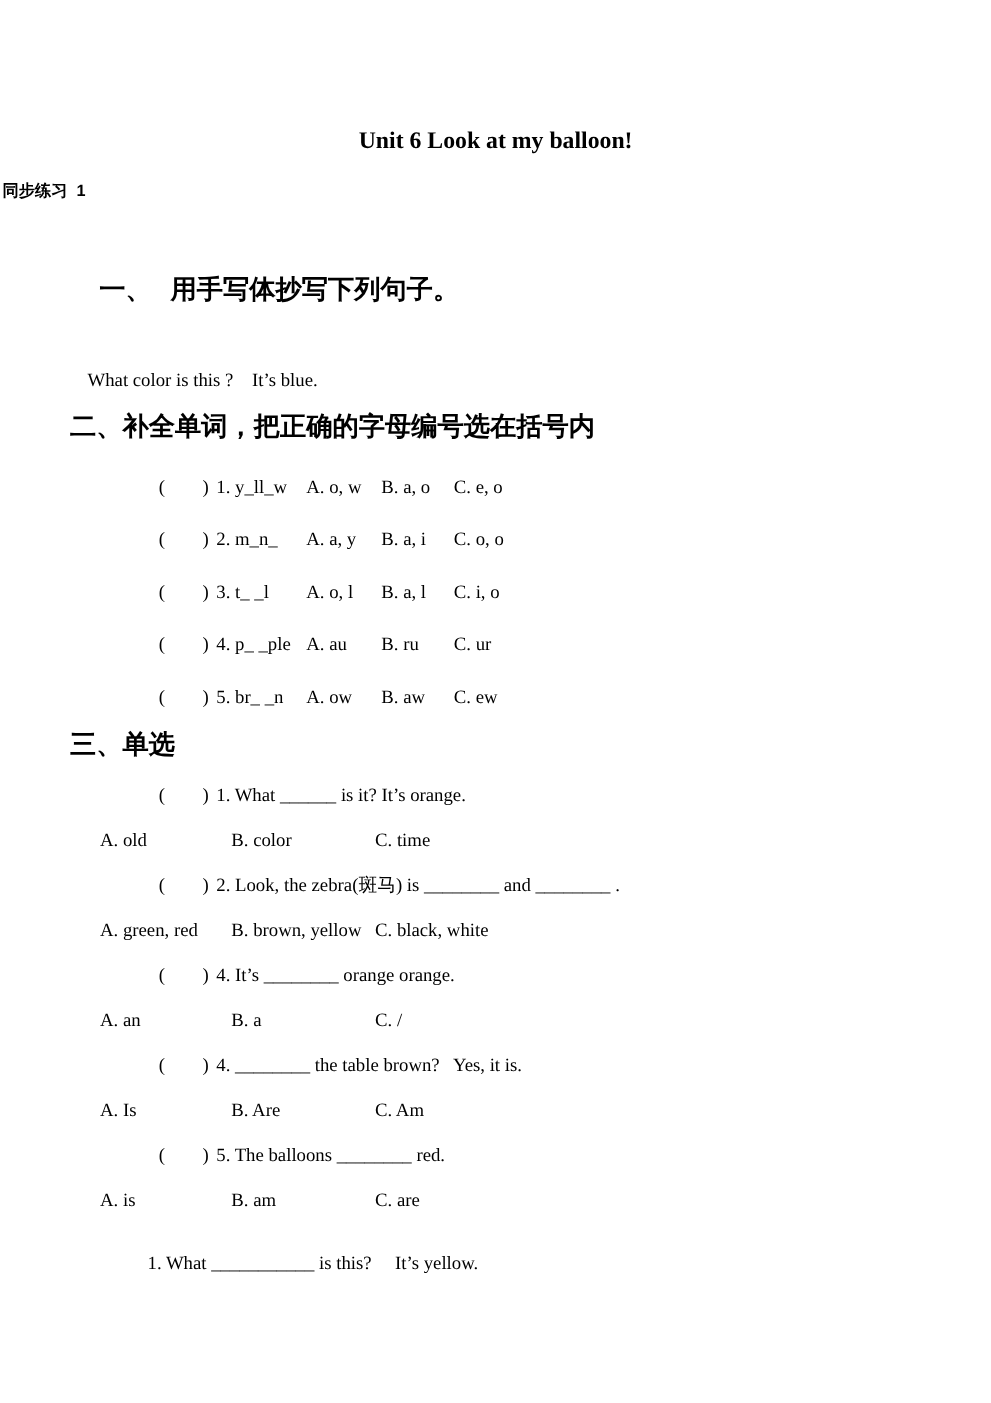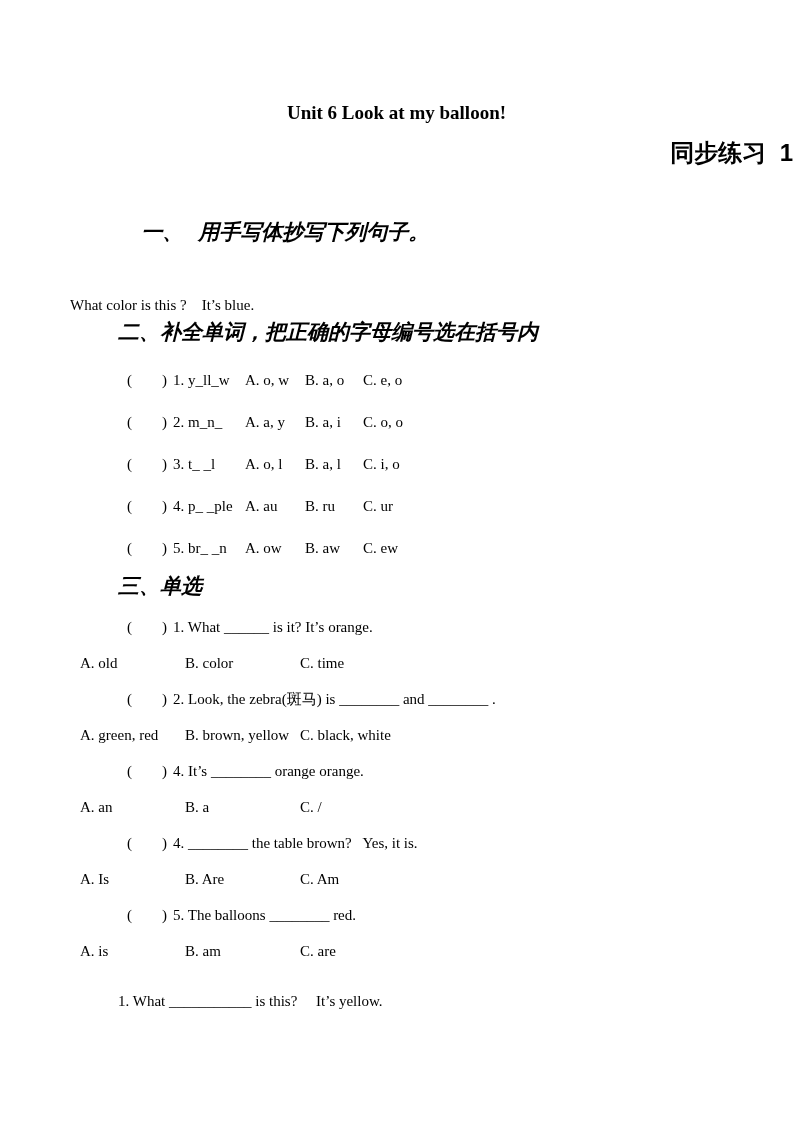"同步练习 1" .subtitle { font-size: 24px -> 13px; margin: 12px 0 0 12px -> 12px 0 0 2px; text-align: right -> left }
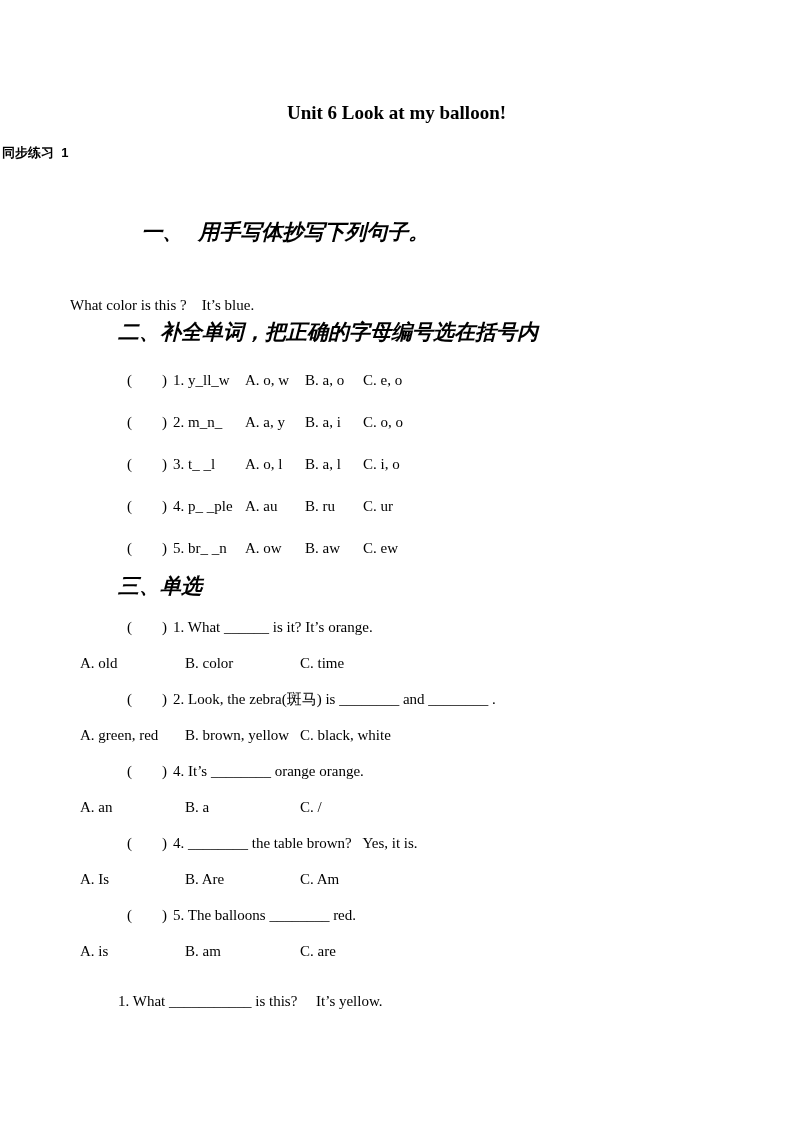"一、 用手写体抄写下列句子。" .sec-heading { font-style: italic -> none; padding-left: 118px -> 56px }
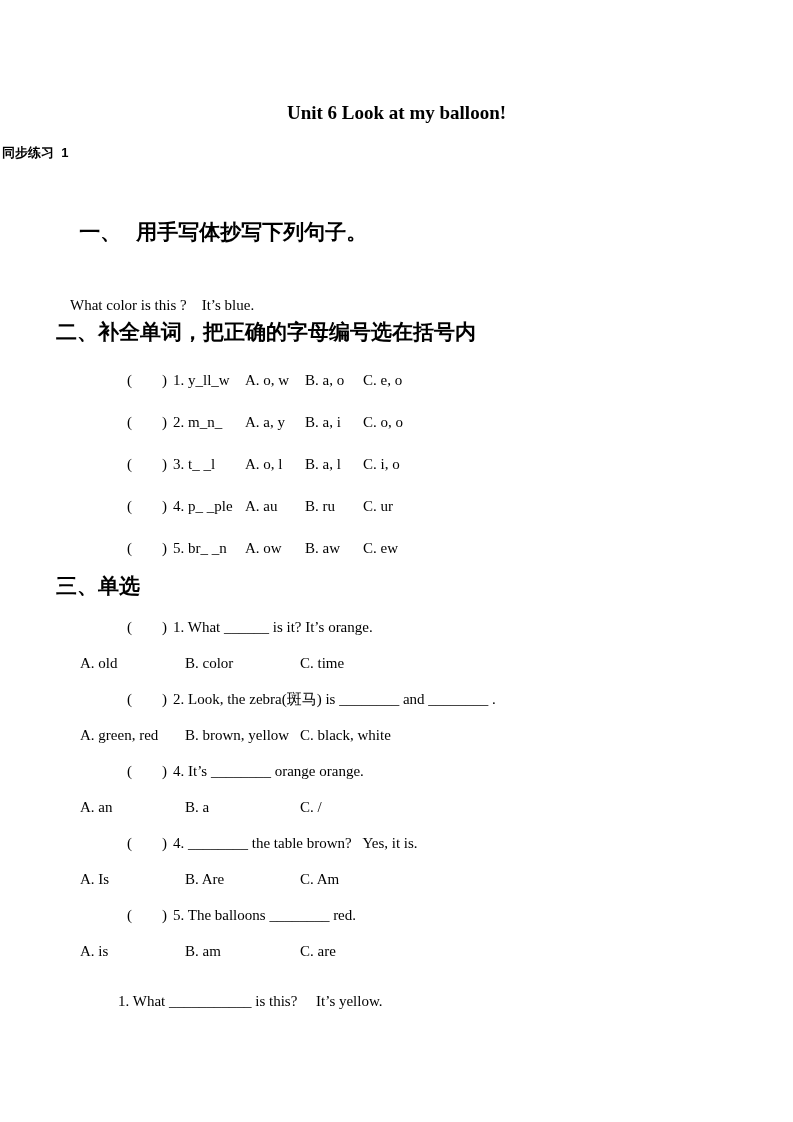"二、补全单词，把正确的字母编号选在括号内" .sec2-heading { margin-top: none -> 10px }
